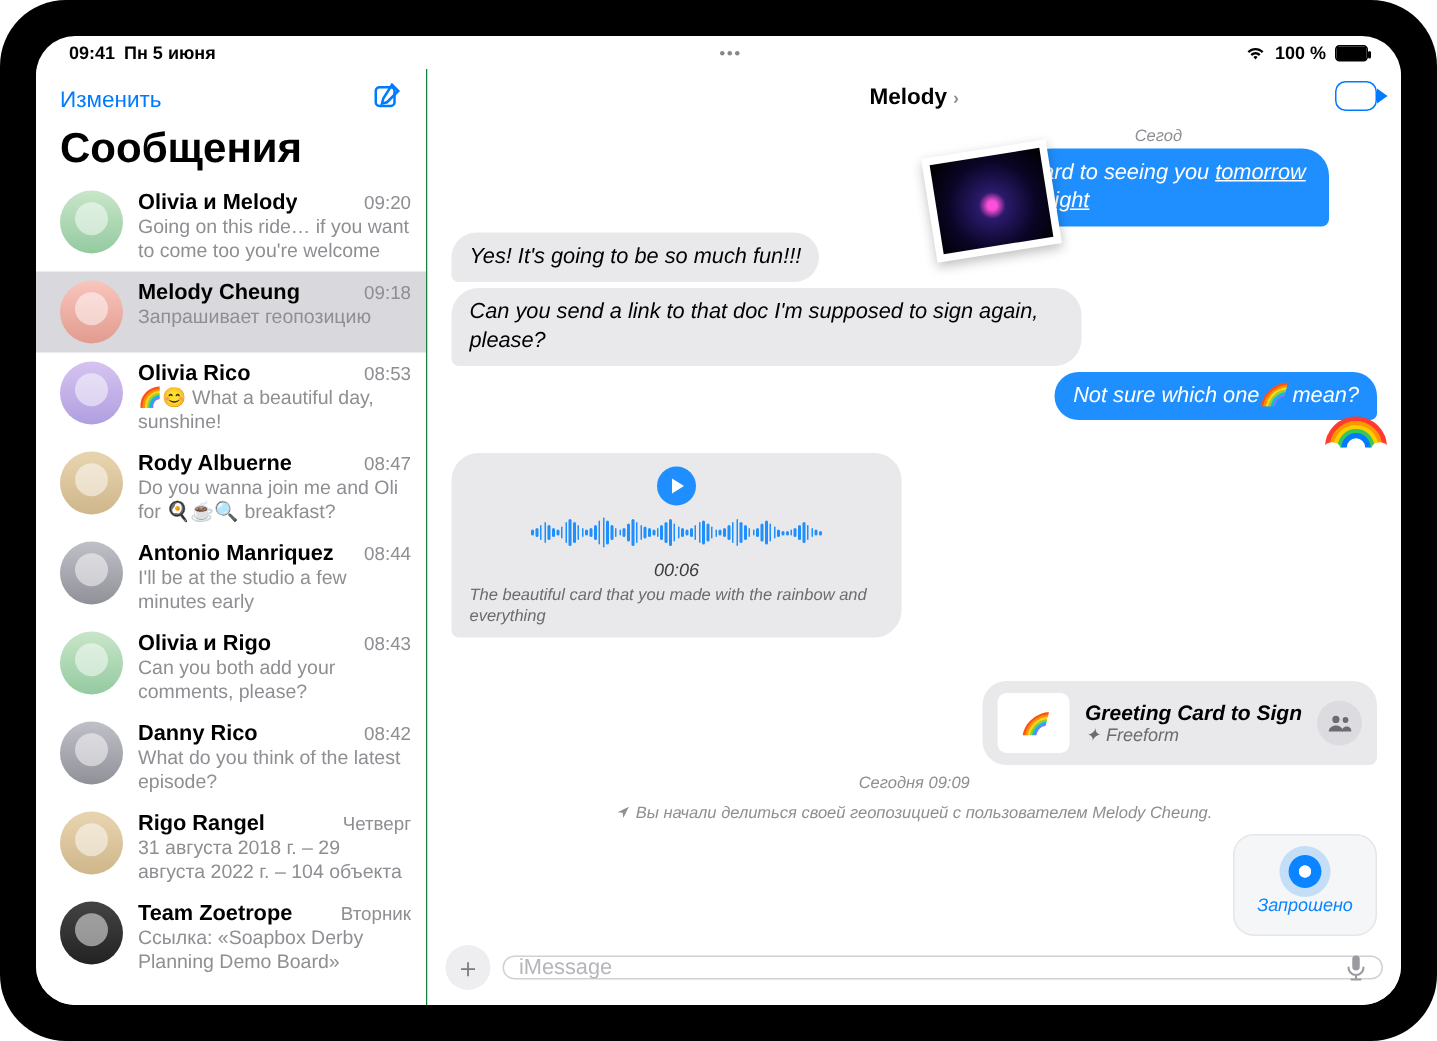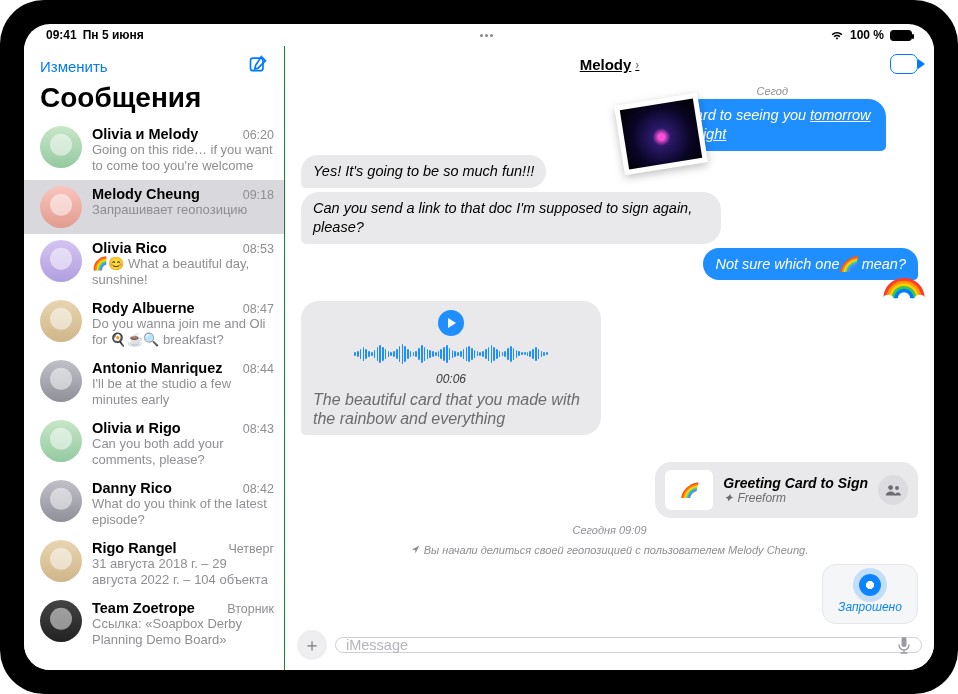"Melody" .chat-header { text-decoration: underline -> none }
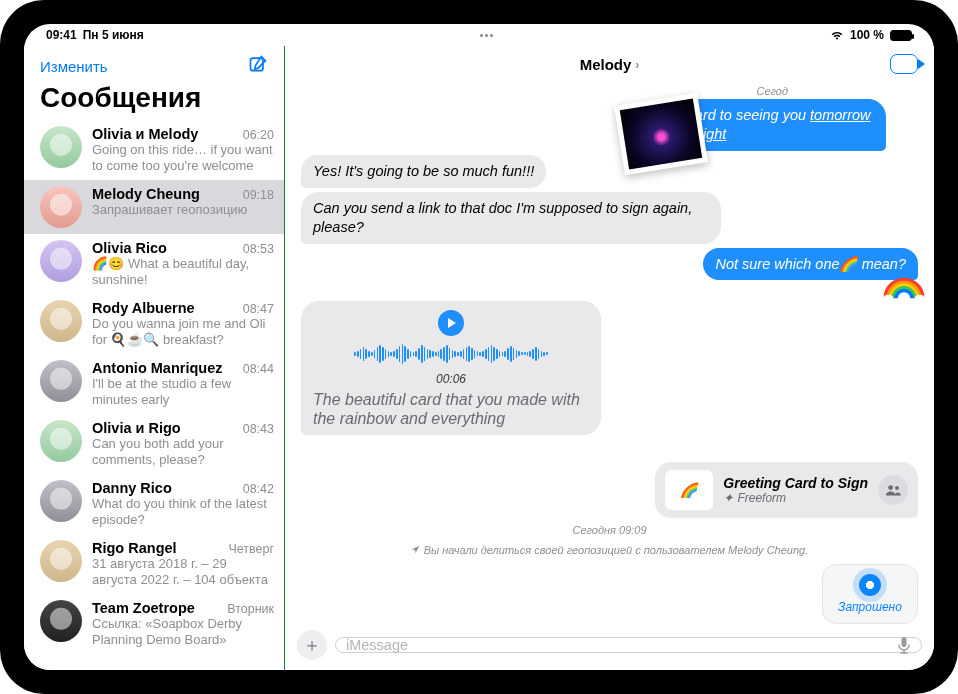"06:20" span.convo-time { text: 06:20 -> 09:20 }
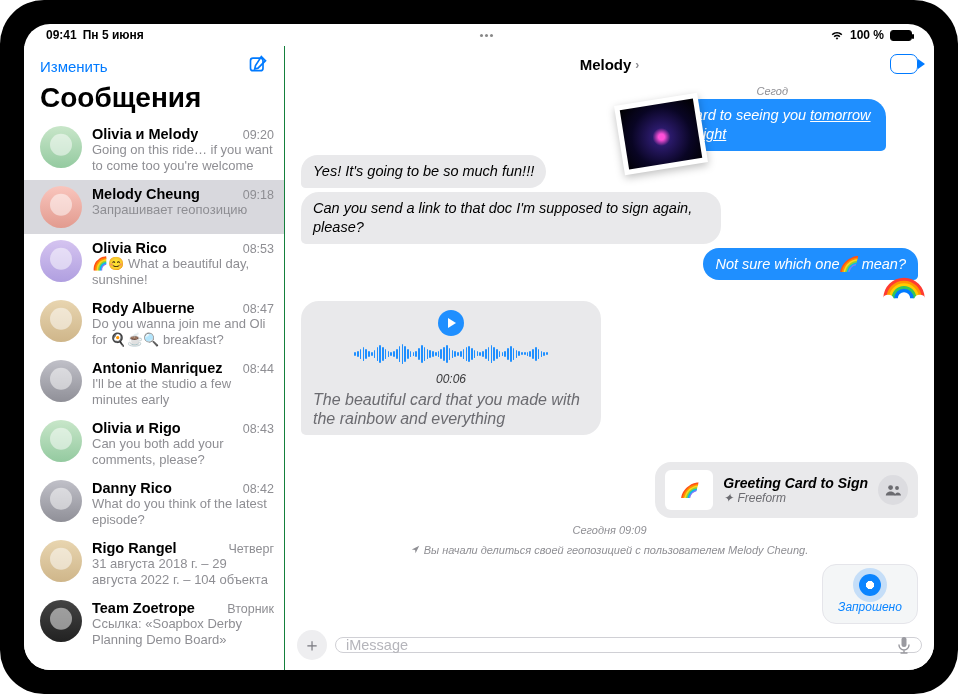"The beautiful card that you" .voice-caption { font-size: 16px -> 11px }
